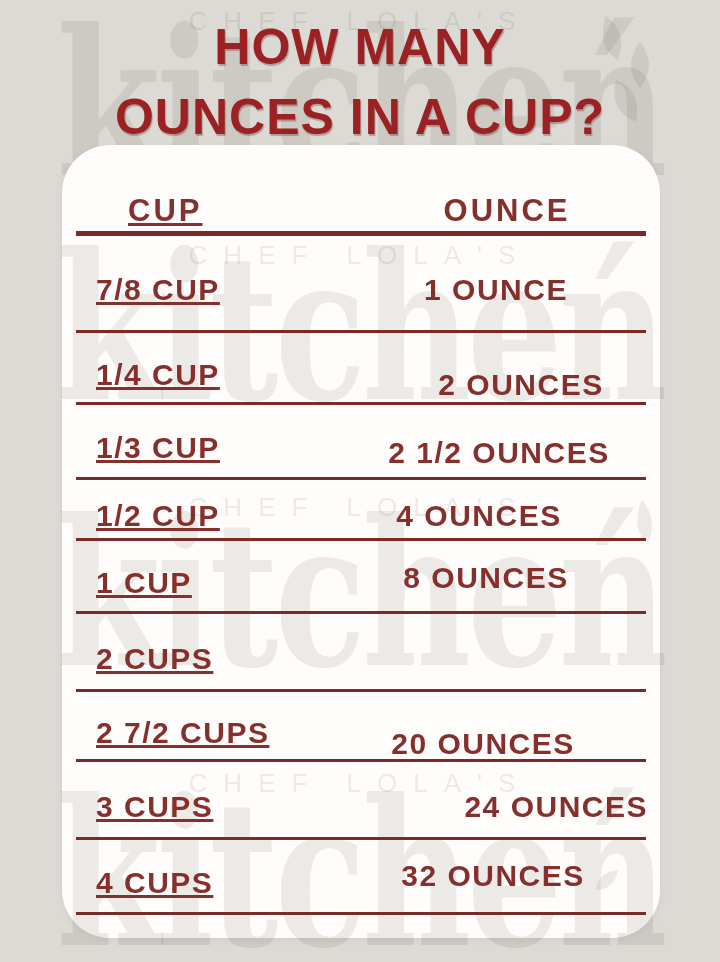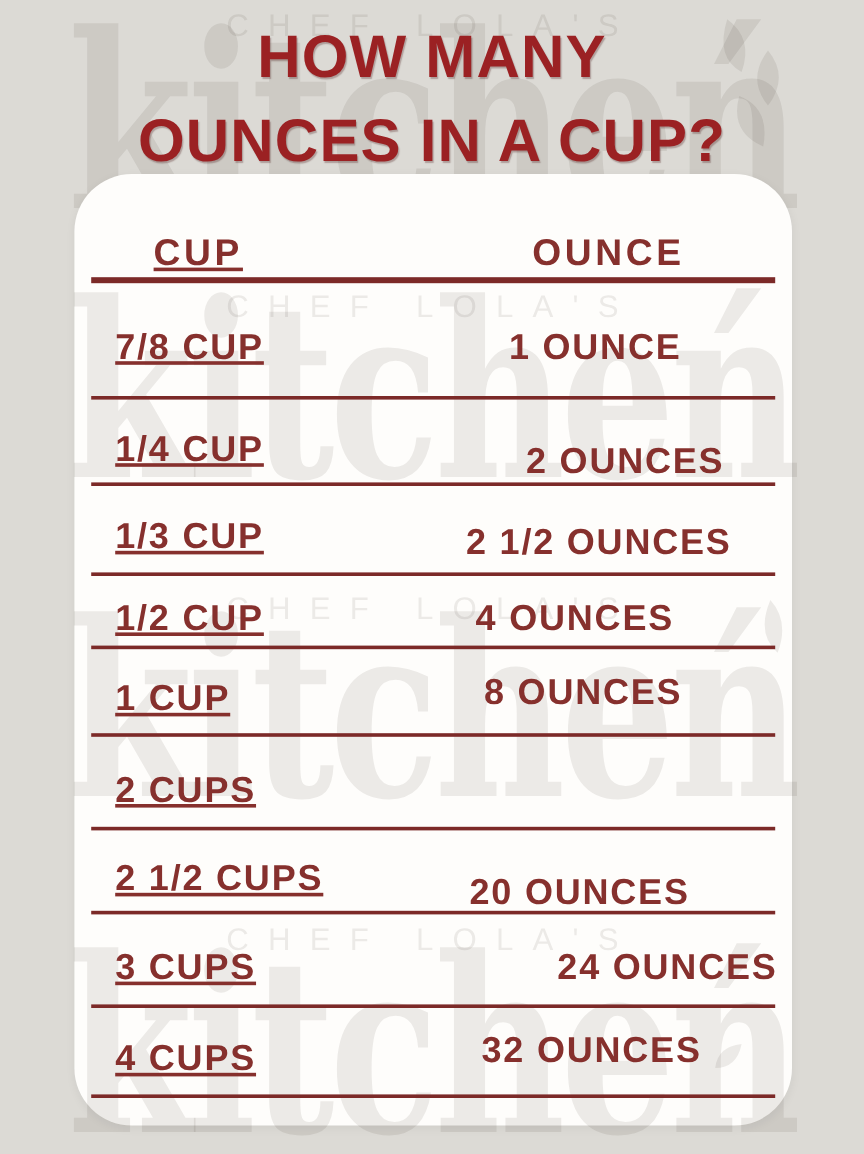"2 1/2 CUPS" div.cup-cell { text: 1/2 -> 7/2 }
